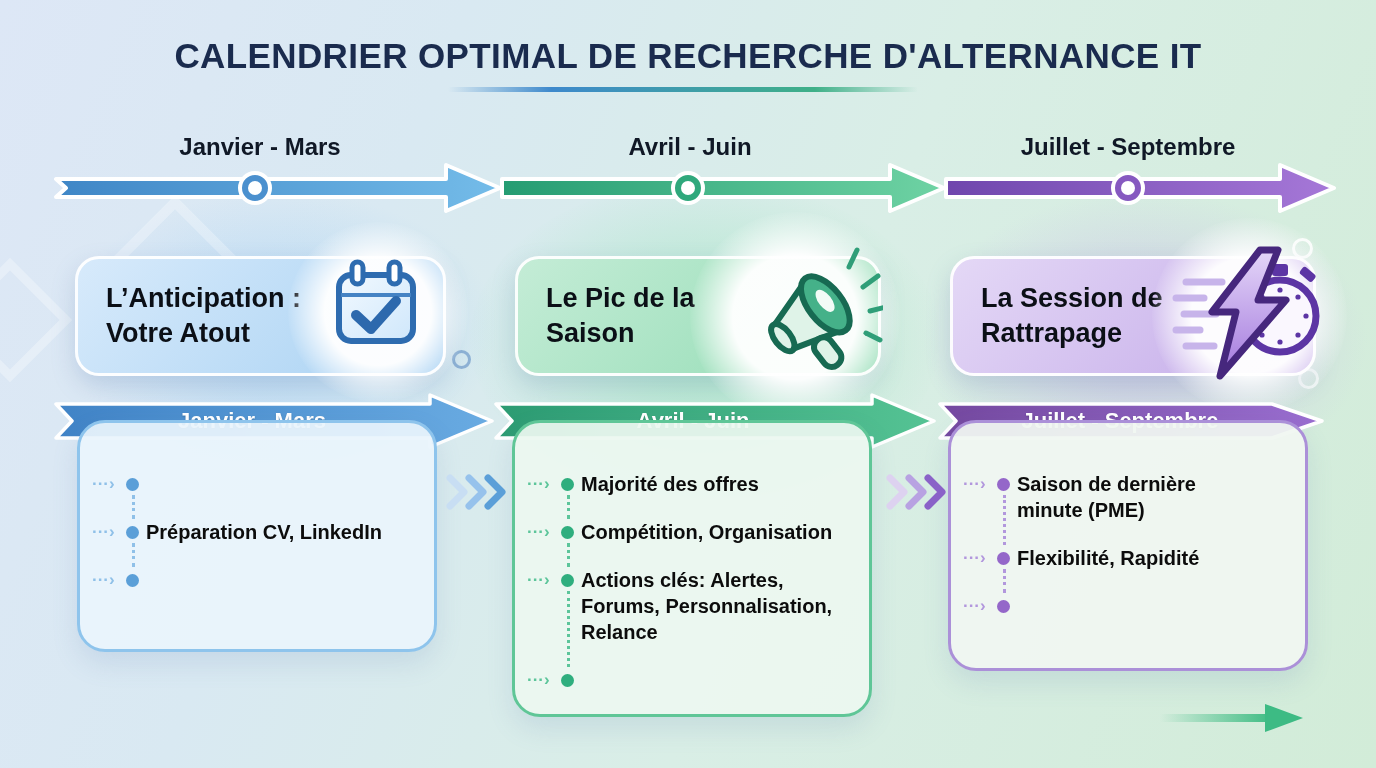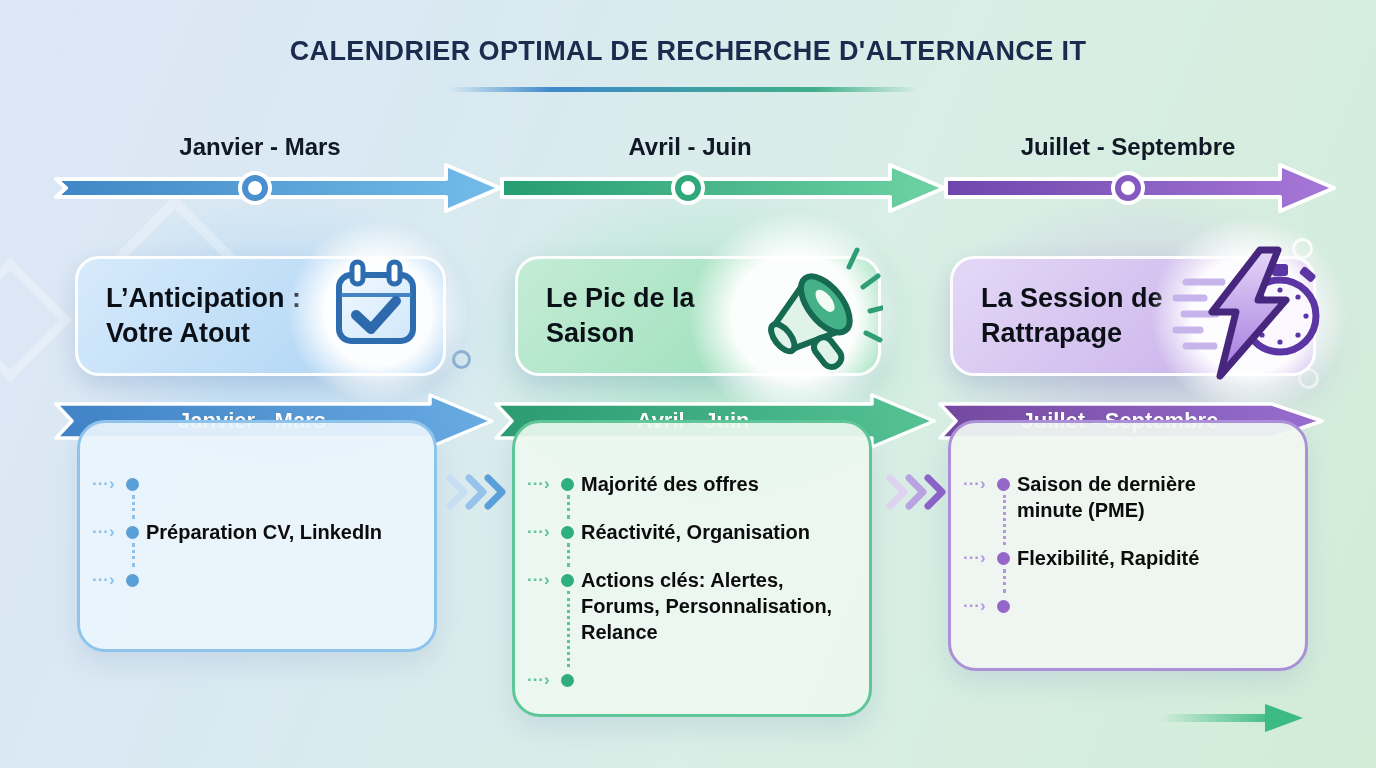"CALENDRIER OPTIMAL DE RECHERCHE" .title { font-size: 27px -> 35px }
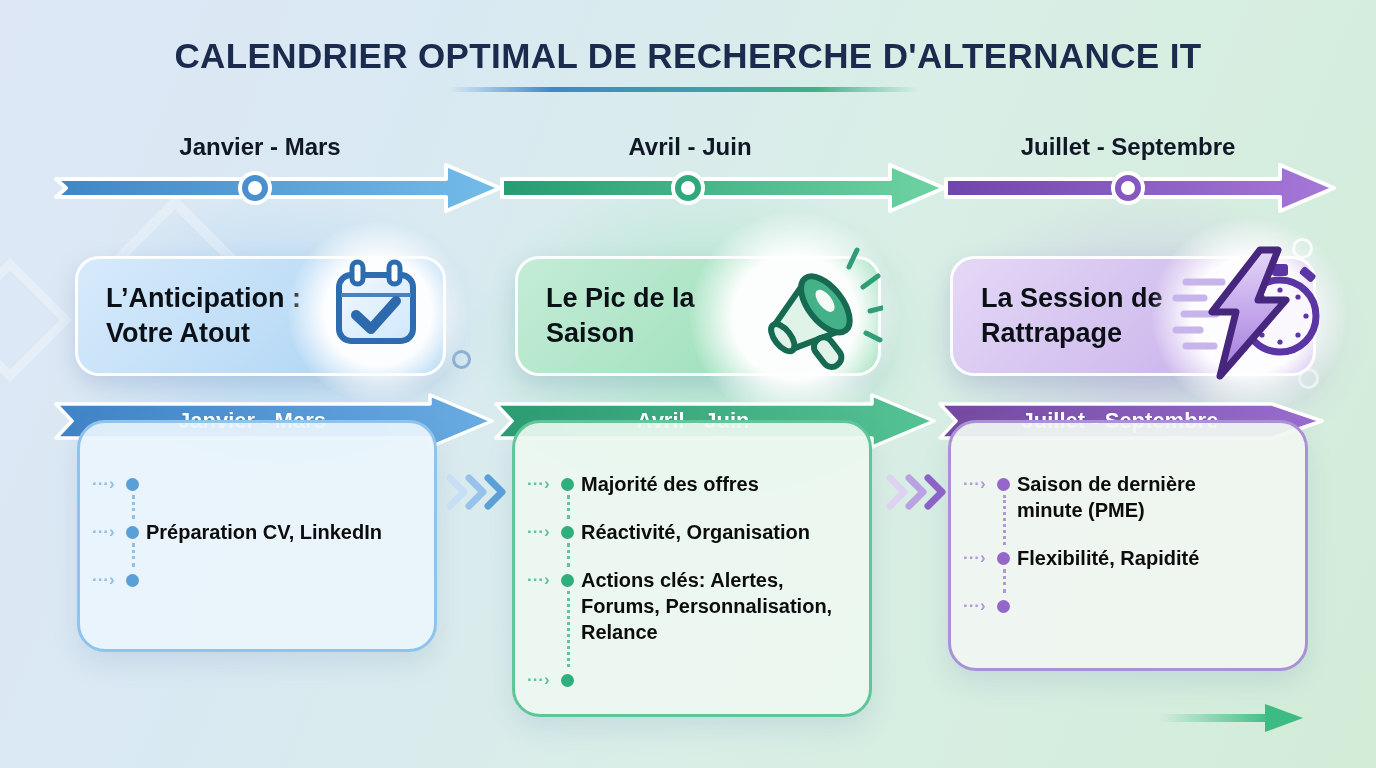"Réactivité, Organisation" span.li-text { text: Réactivité -> Compétition }
